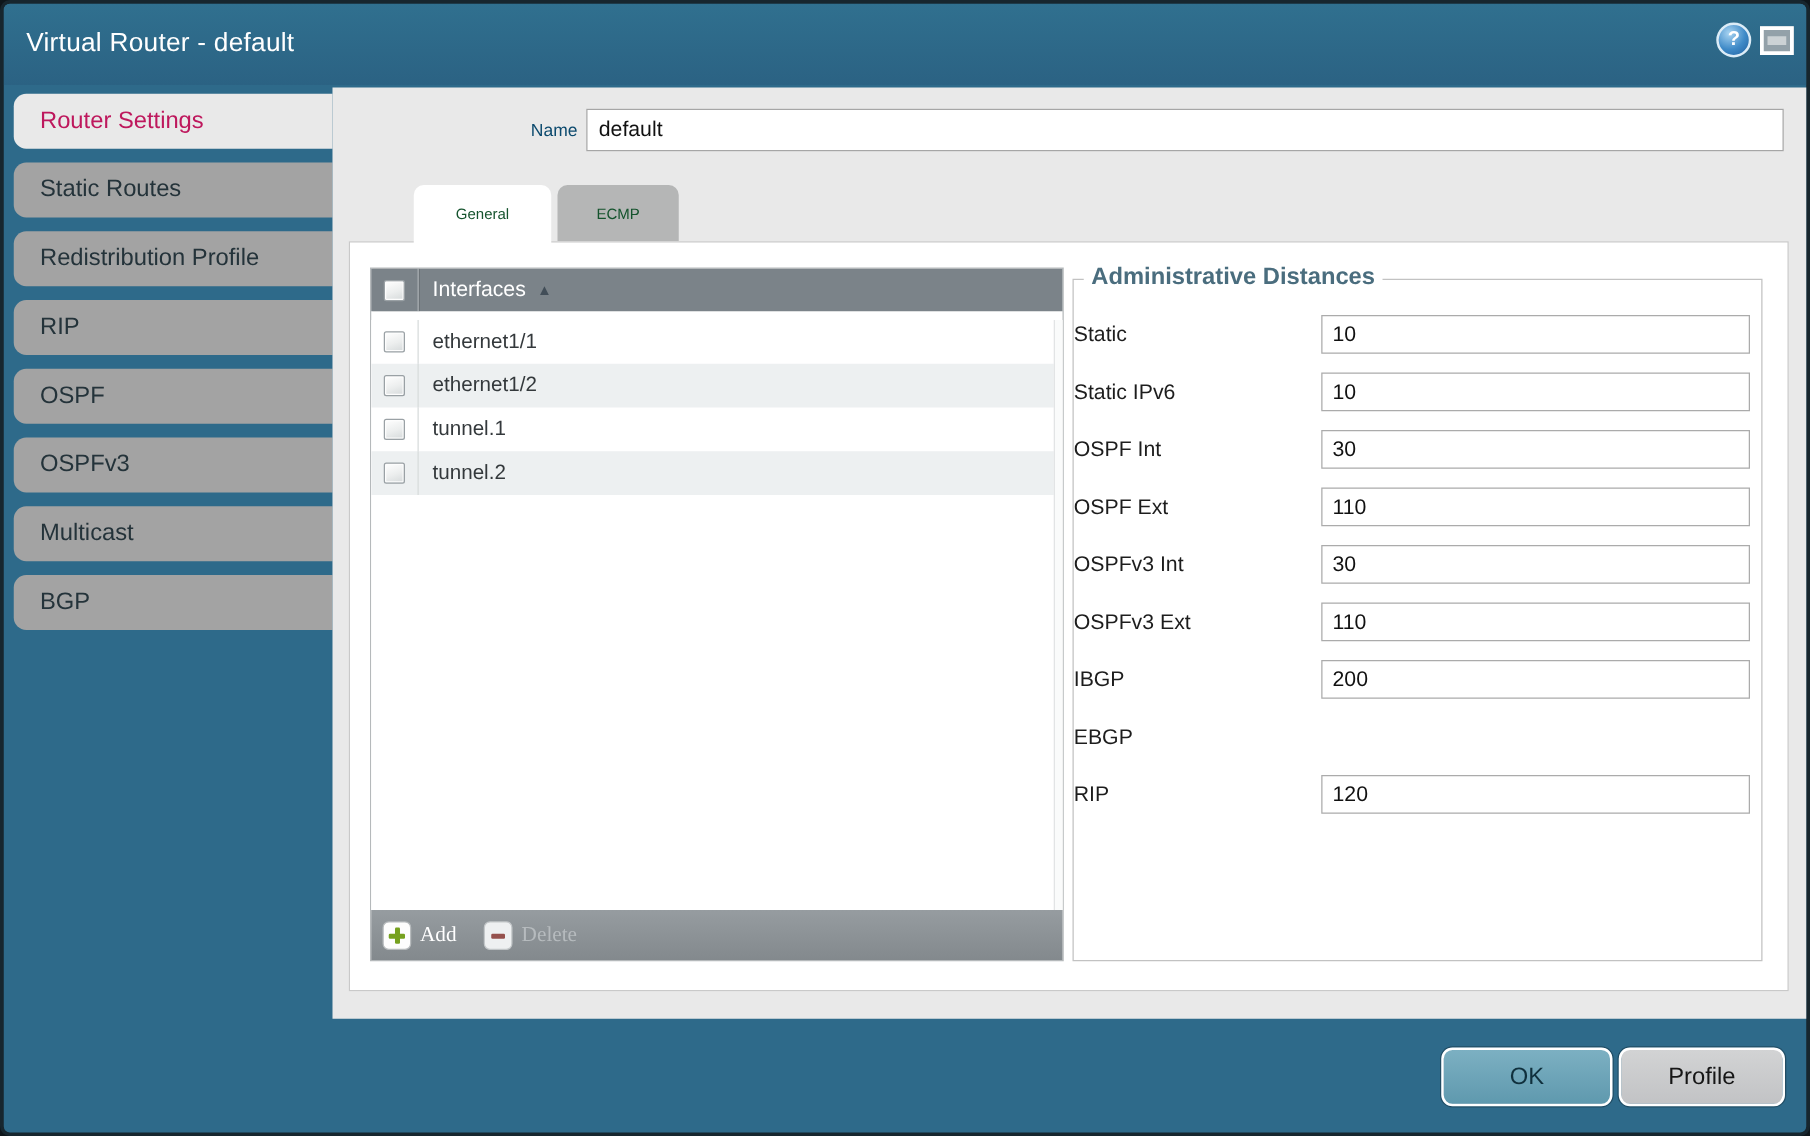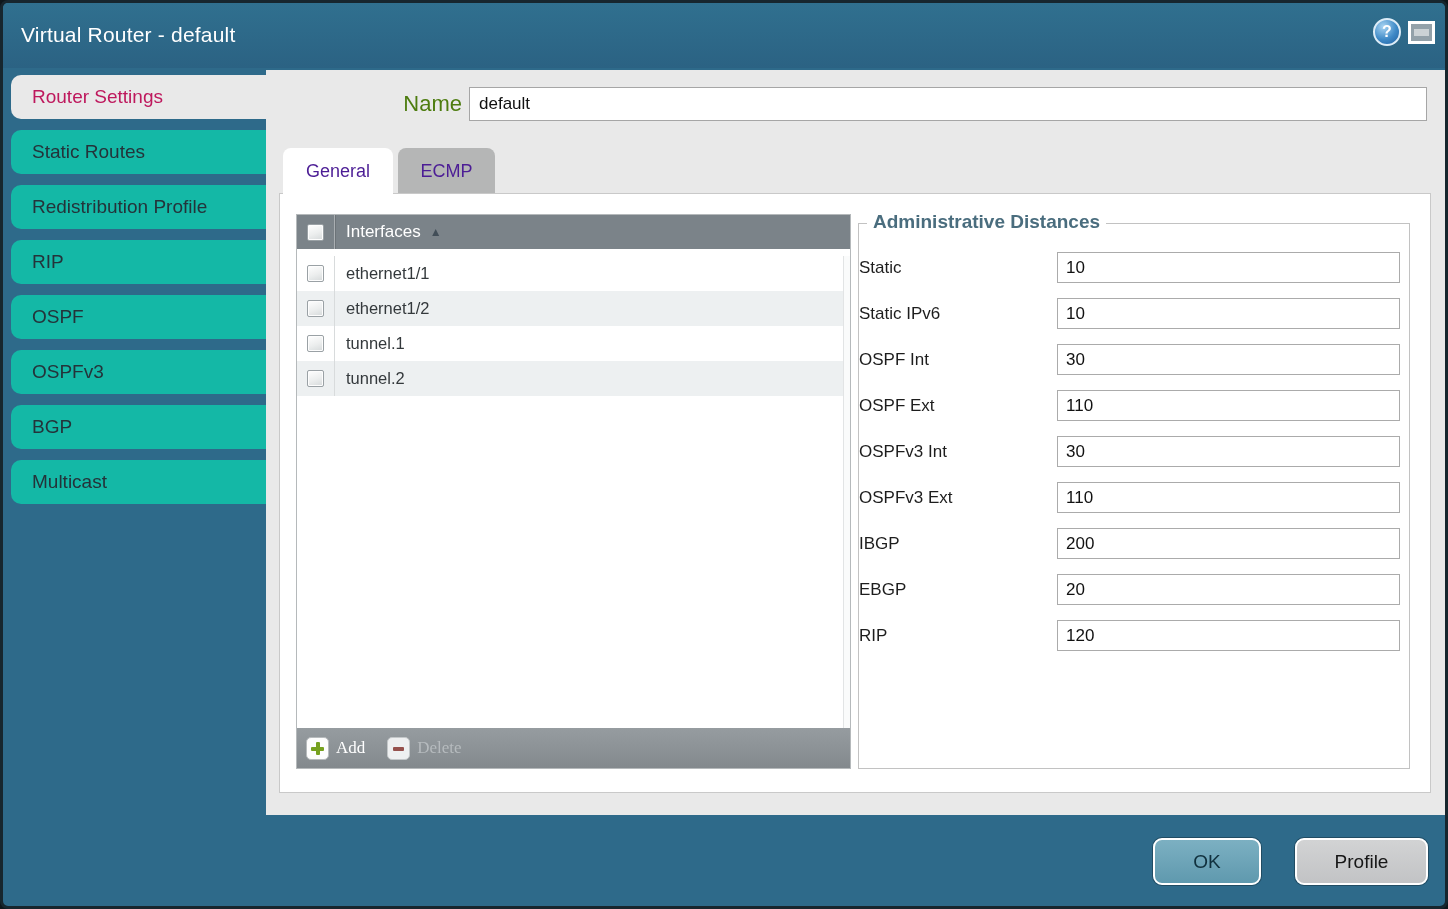"Name" .name-label { color: #4d7c0f -> #0c4a6e; font-size: 22px -> 14px }
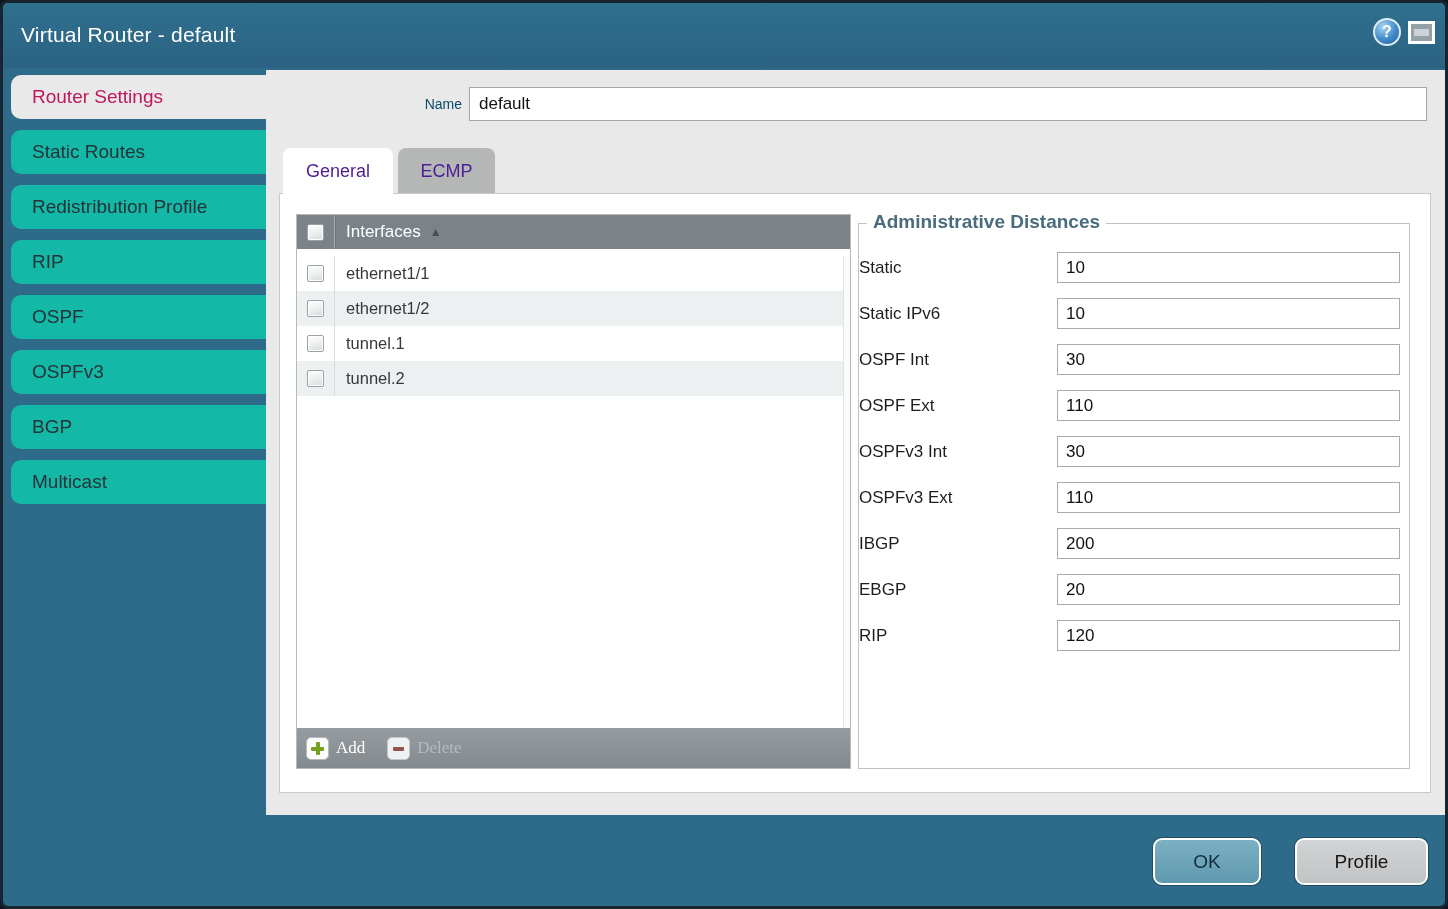"Static Routes" .side-item { background: #14b8a6 -> #a3a3a3 }
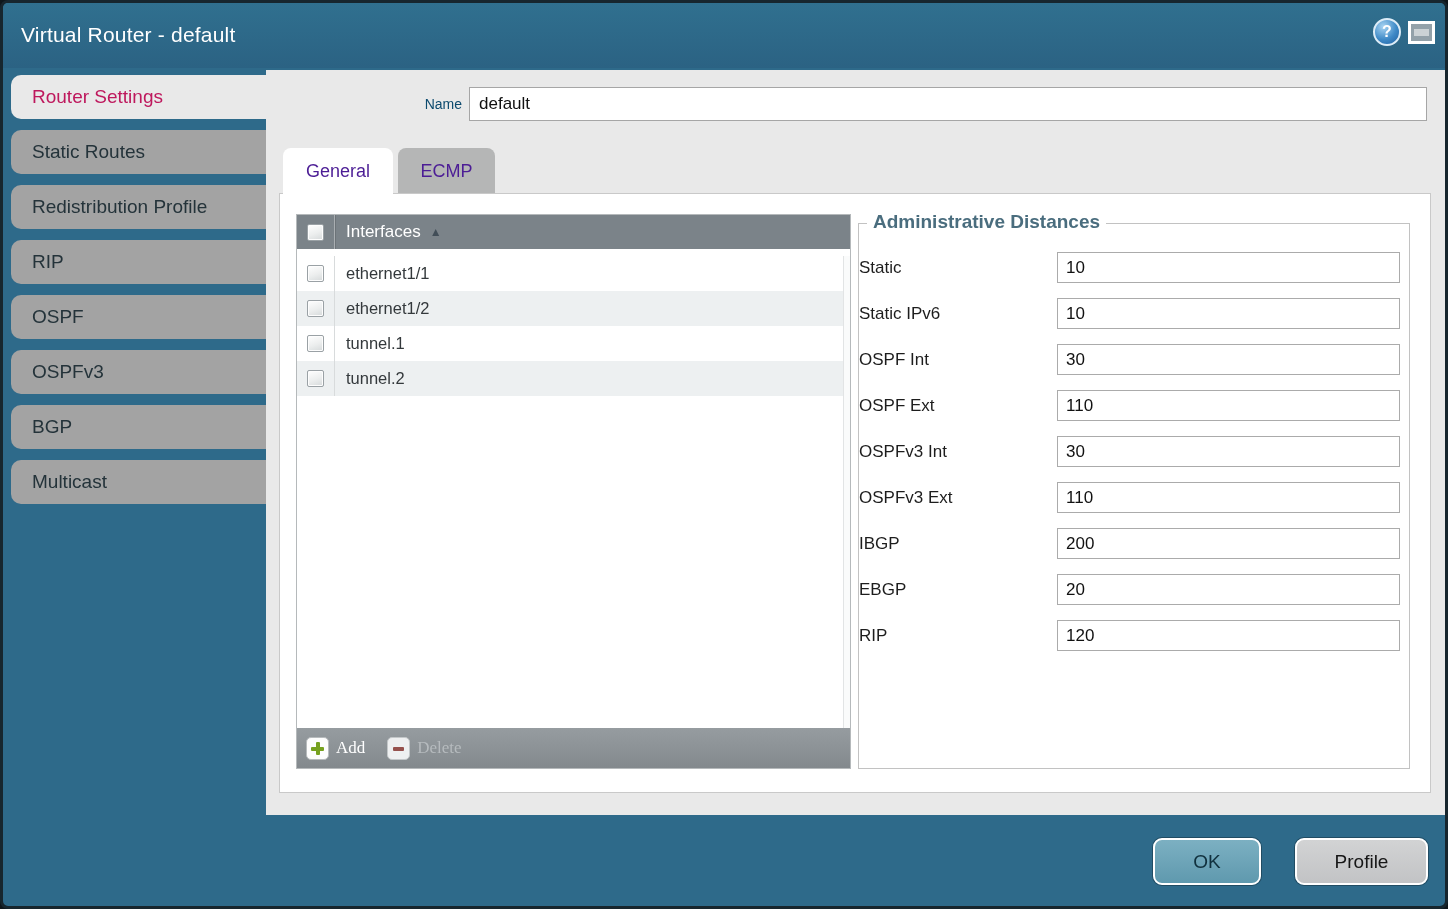"General" .tab { color: #4c1d95 -> #14532d; font-size: 18px -> 12px; margin-left: none -> 48px }
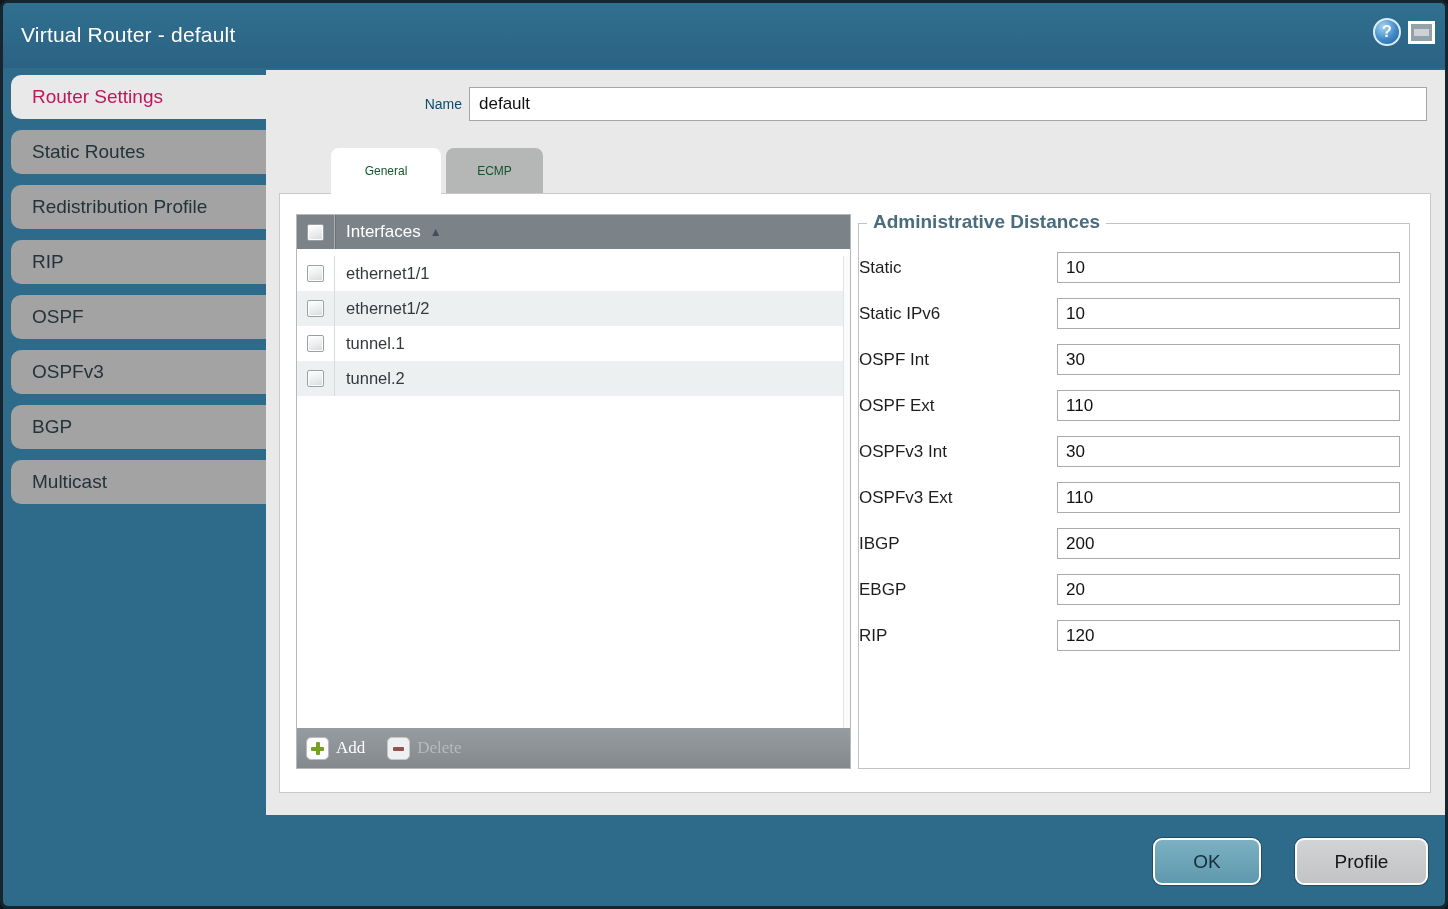"BGP" div.side-item { order: before "Multicast" -> after "Multicast" }
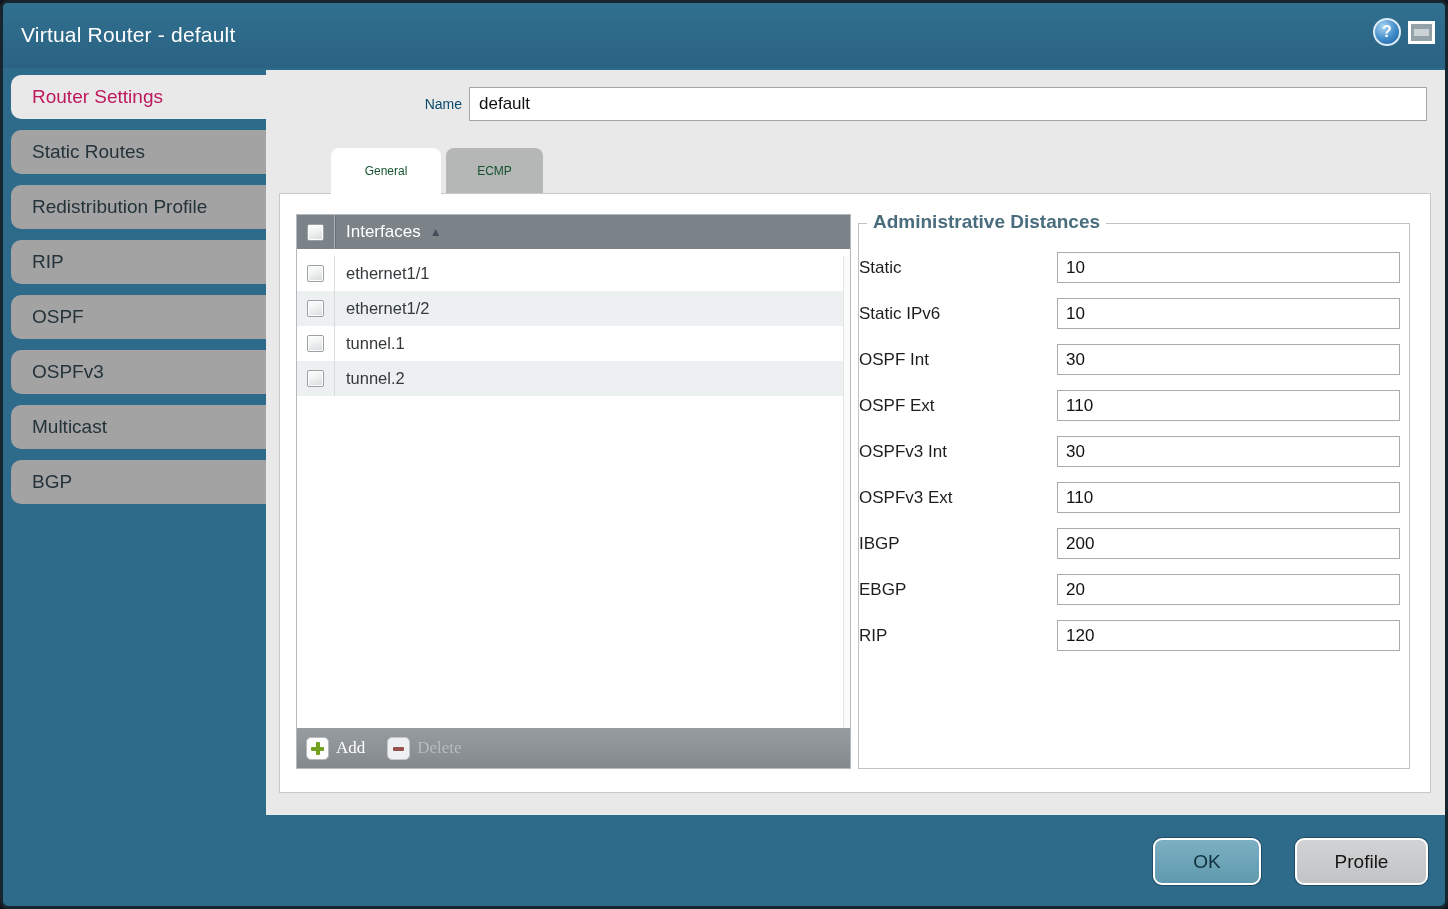"20" input.ad-input { html: <input> -> none }
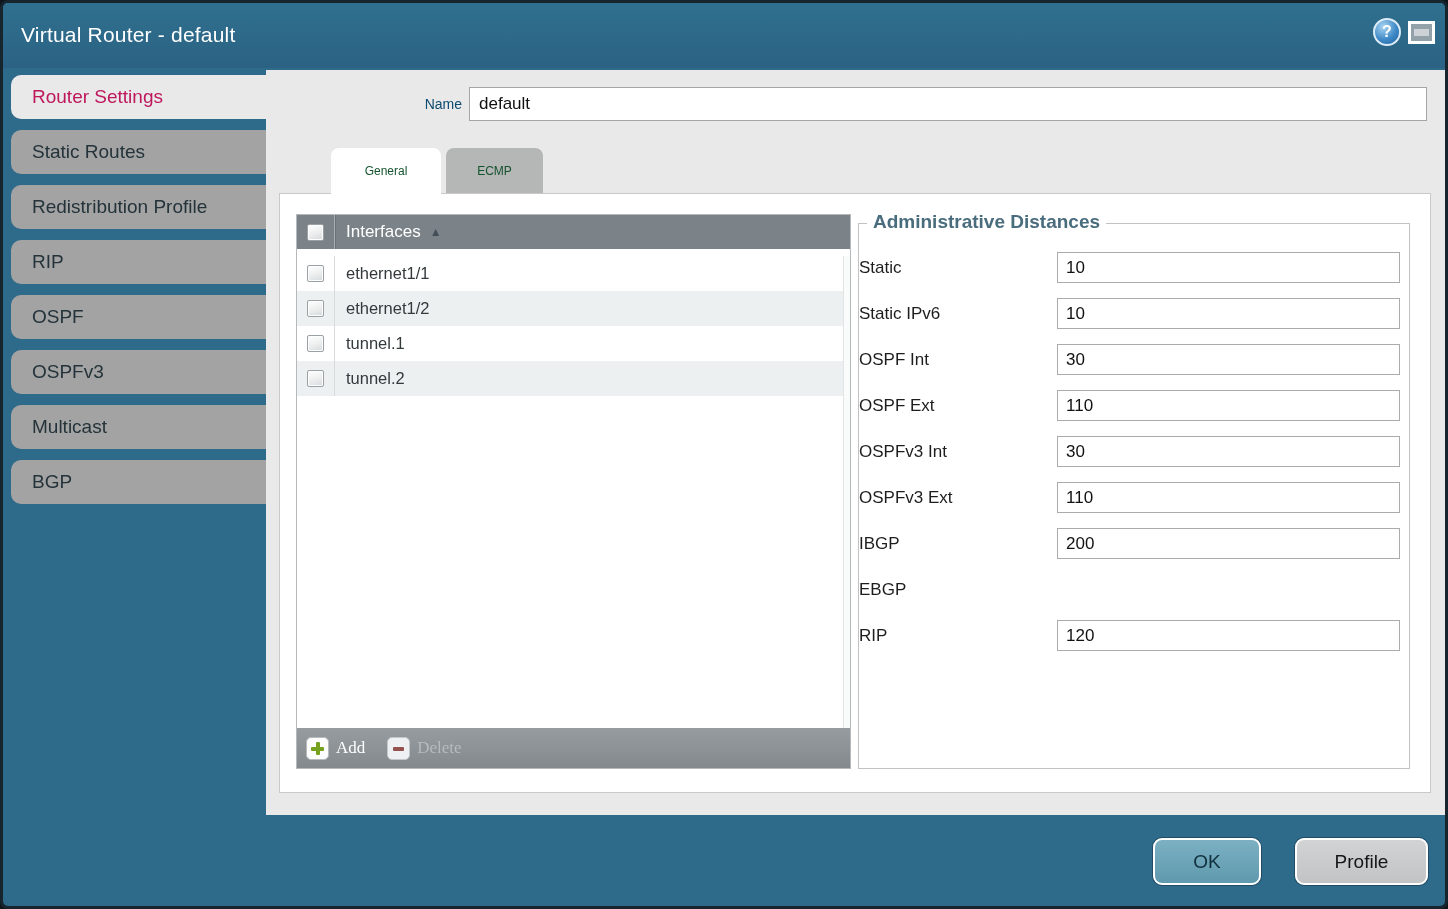"OK" .btn.ok { width: 108px -> 137px }
